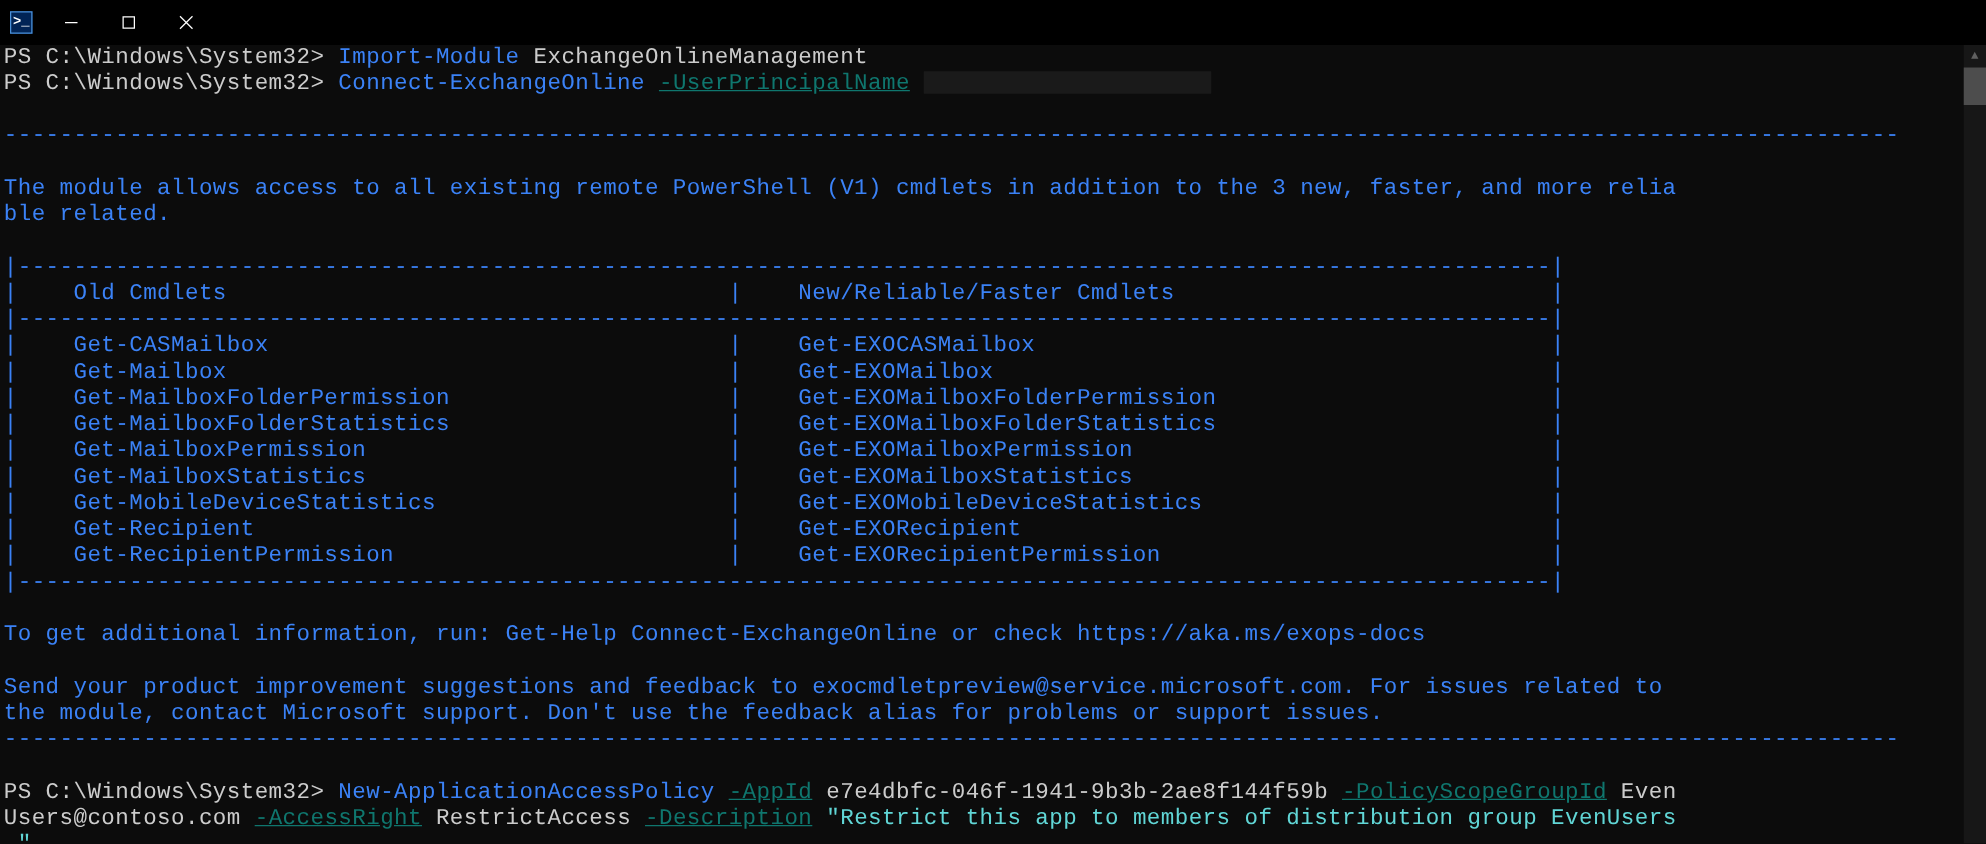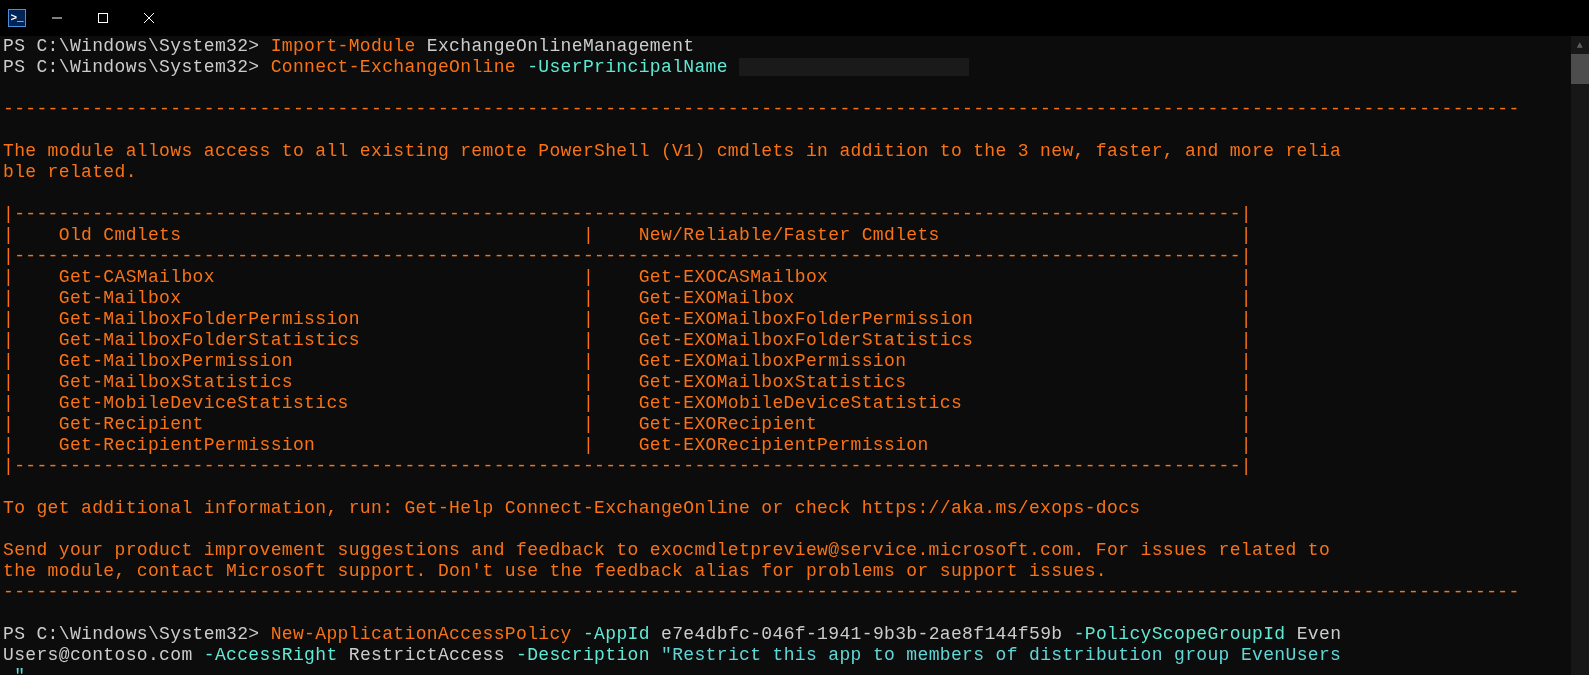"Import-Module" .yellow { color: #f97316 -> #3b82f6 }
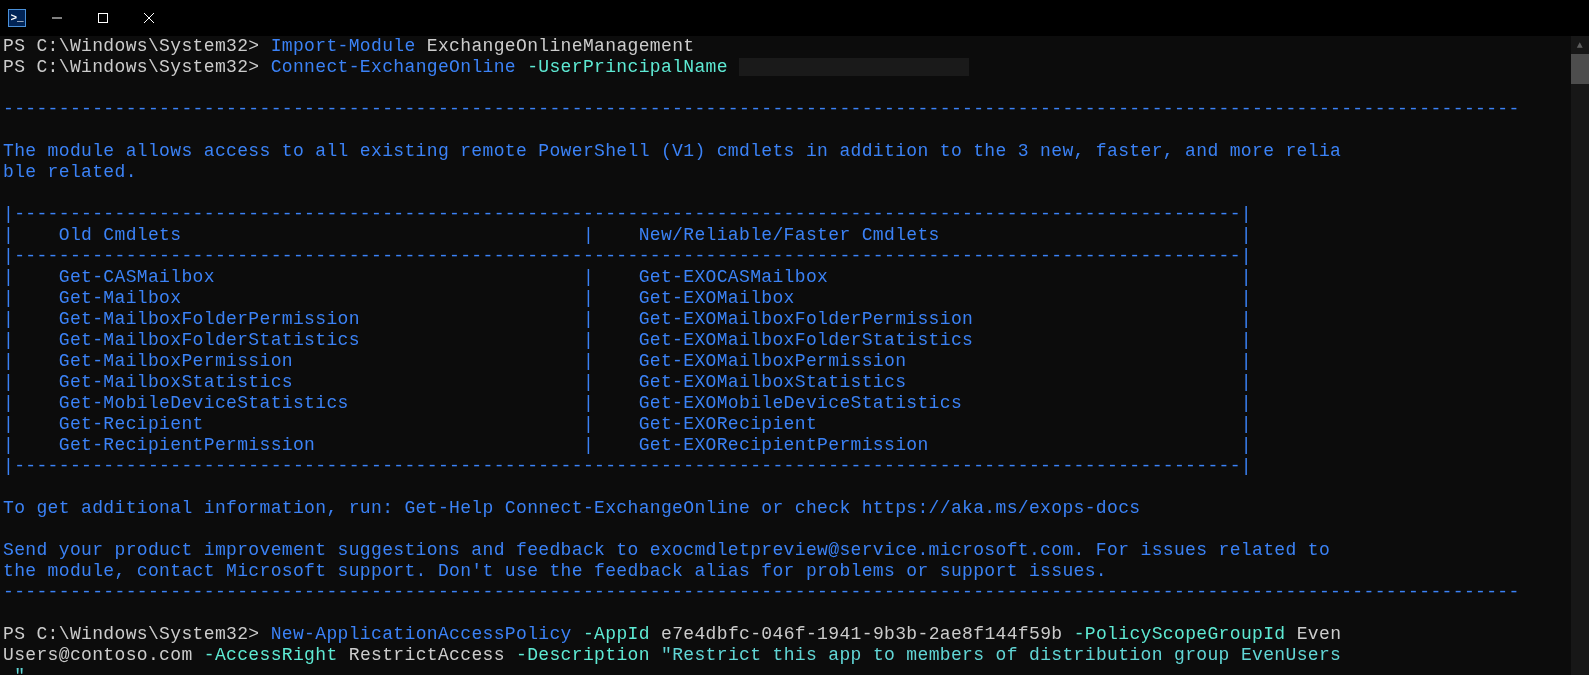"-UserPrincipalName" .gray-param { color: #5eead4 -> #0f766e; text-decoration: none -> underline }
